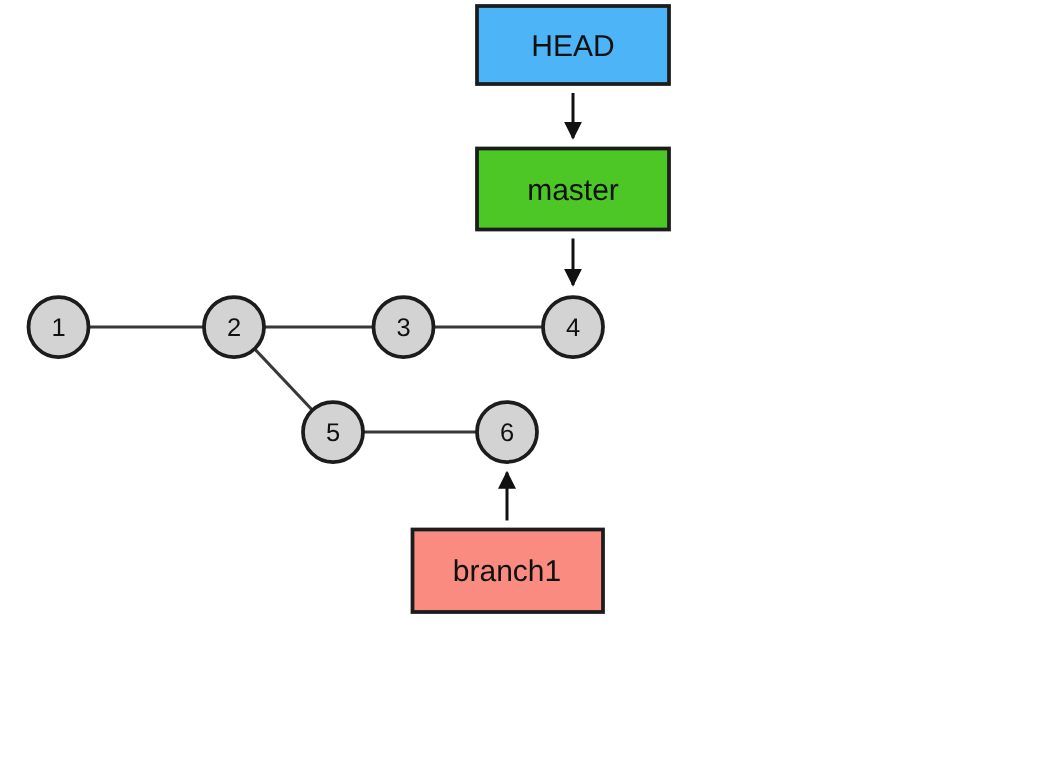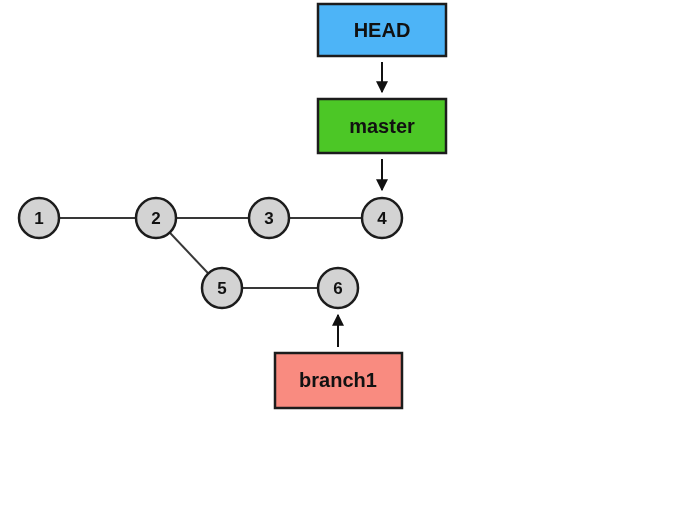"HEAD" .canvas-wrap { font-weight: bold -> none }
